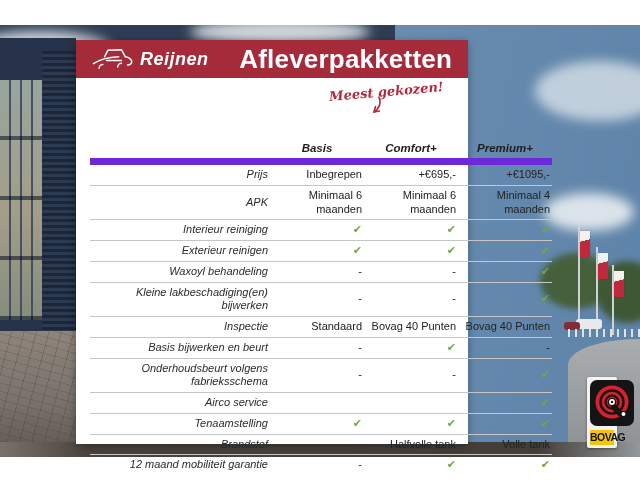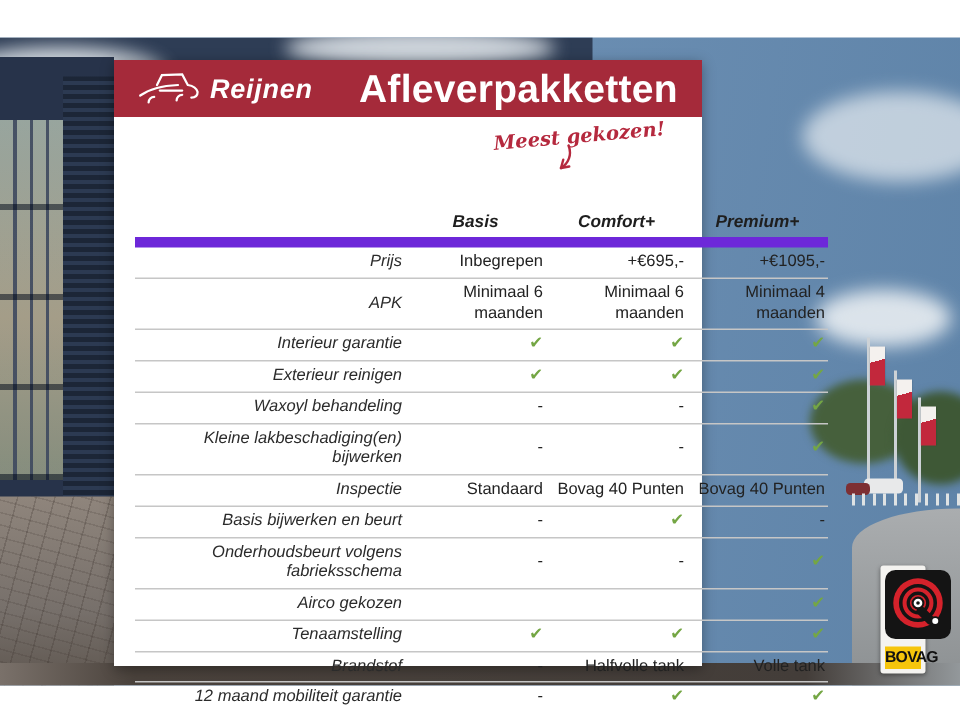"Interieur garantie" td.rowlabel { text: garantie -> reiniging }
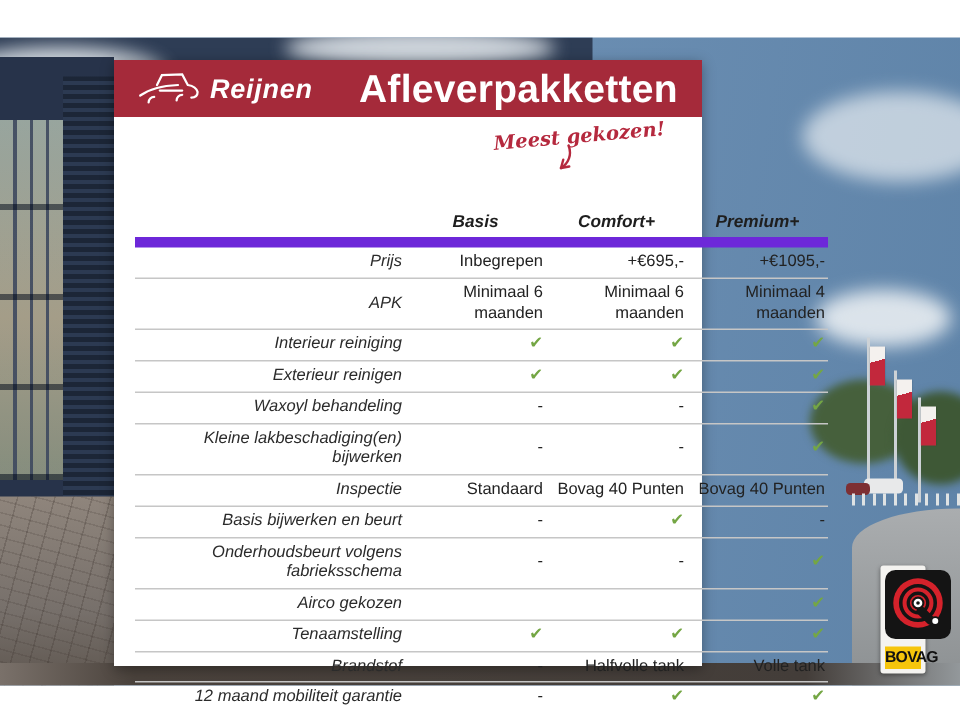"Airco gekozen" td.rowlabel { text: gekozen -> service }
